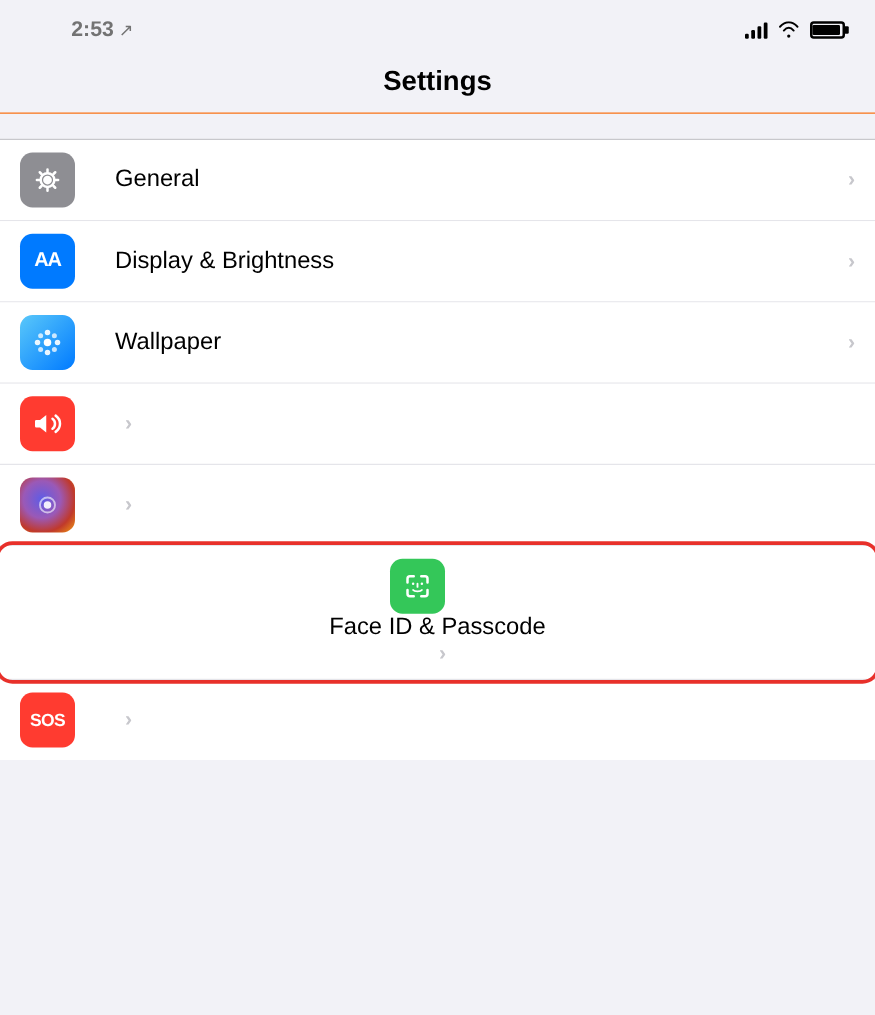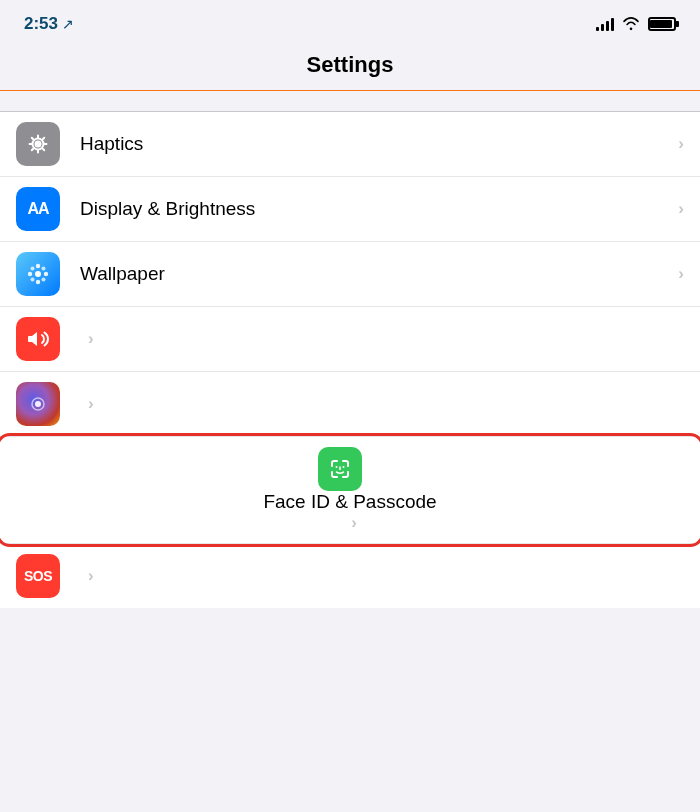"2:53" .status-time { color: #0c4a6e -> #737373; margin-left: none -> 33px }
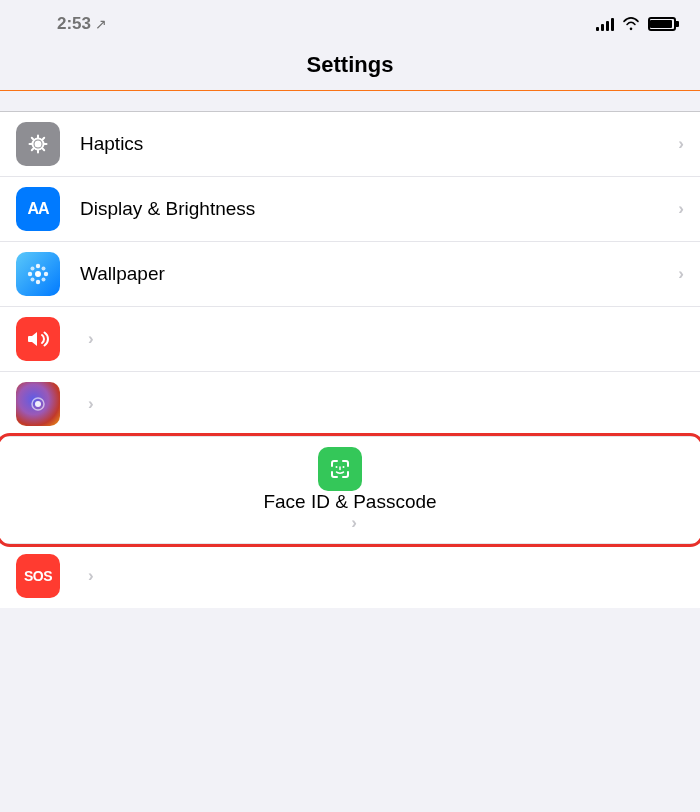"Haptics" span.settings-item-label { text: Haptics -> General }
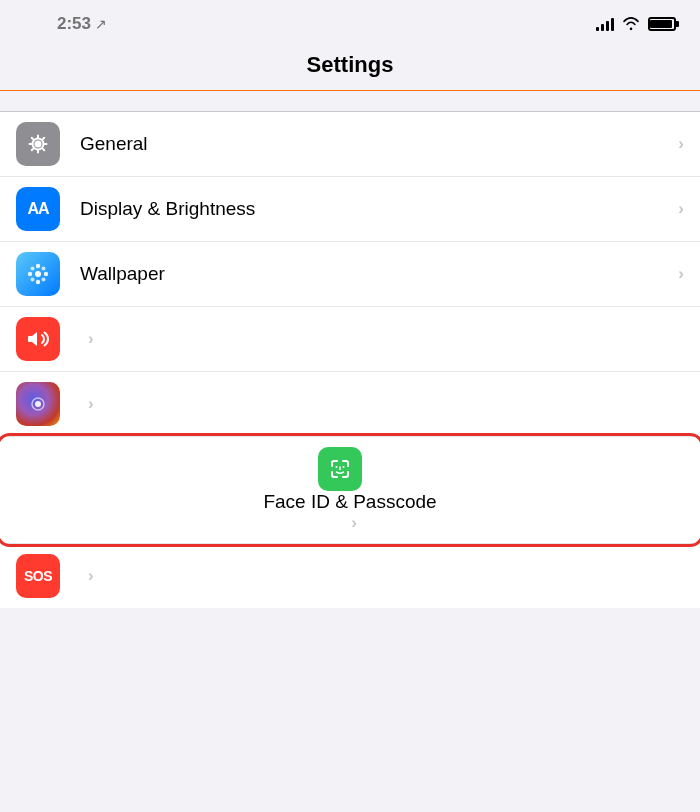"AA" .settings-item-icon { margin-right: 20px -> 32px }
